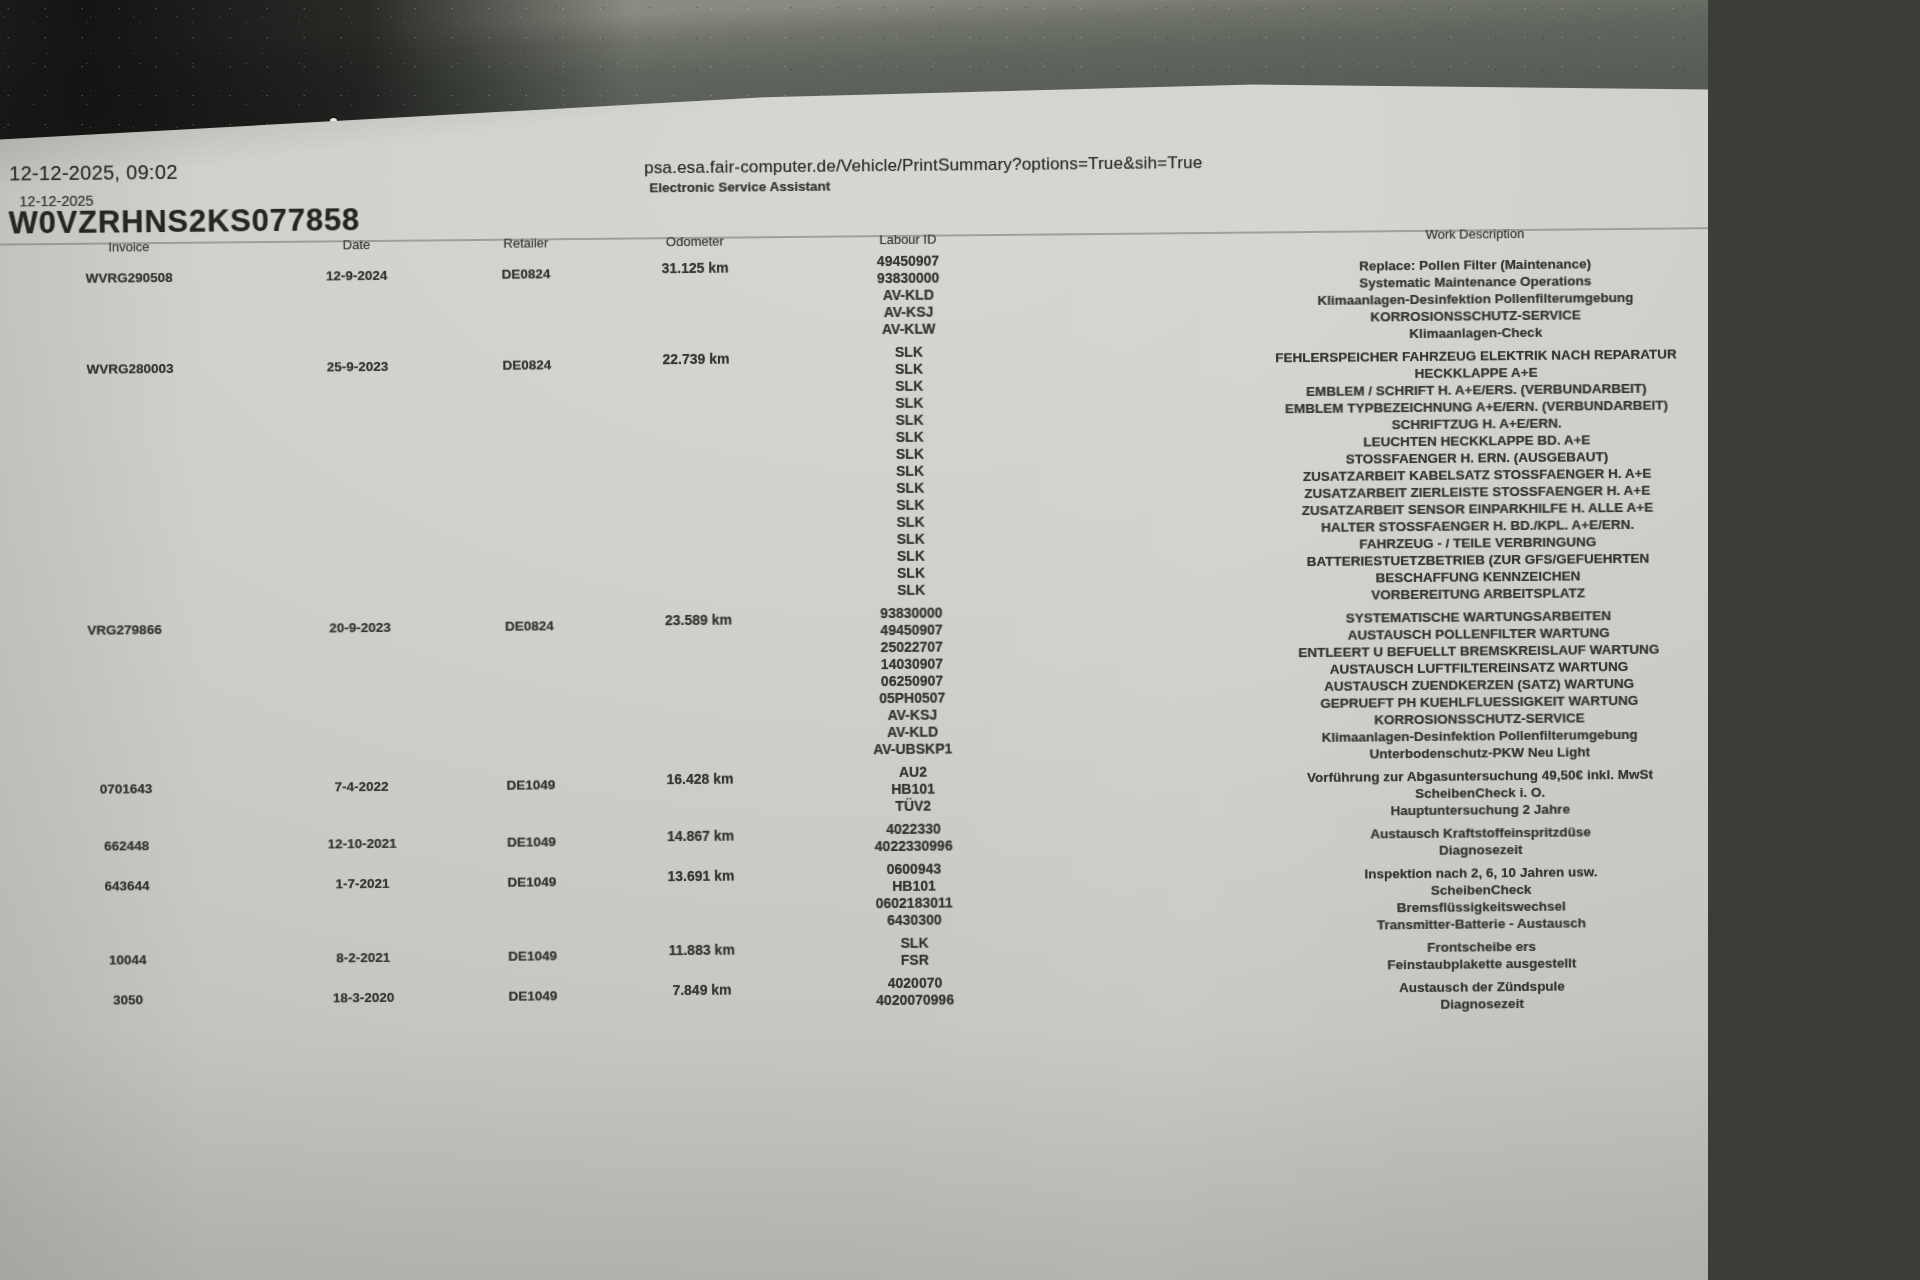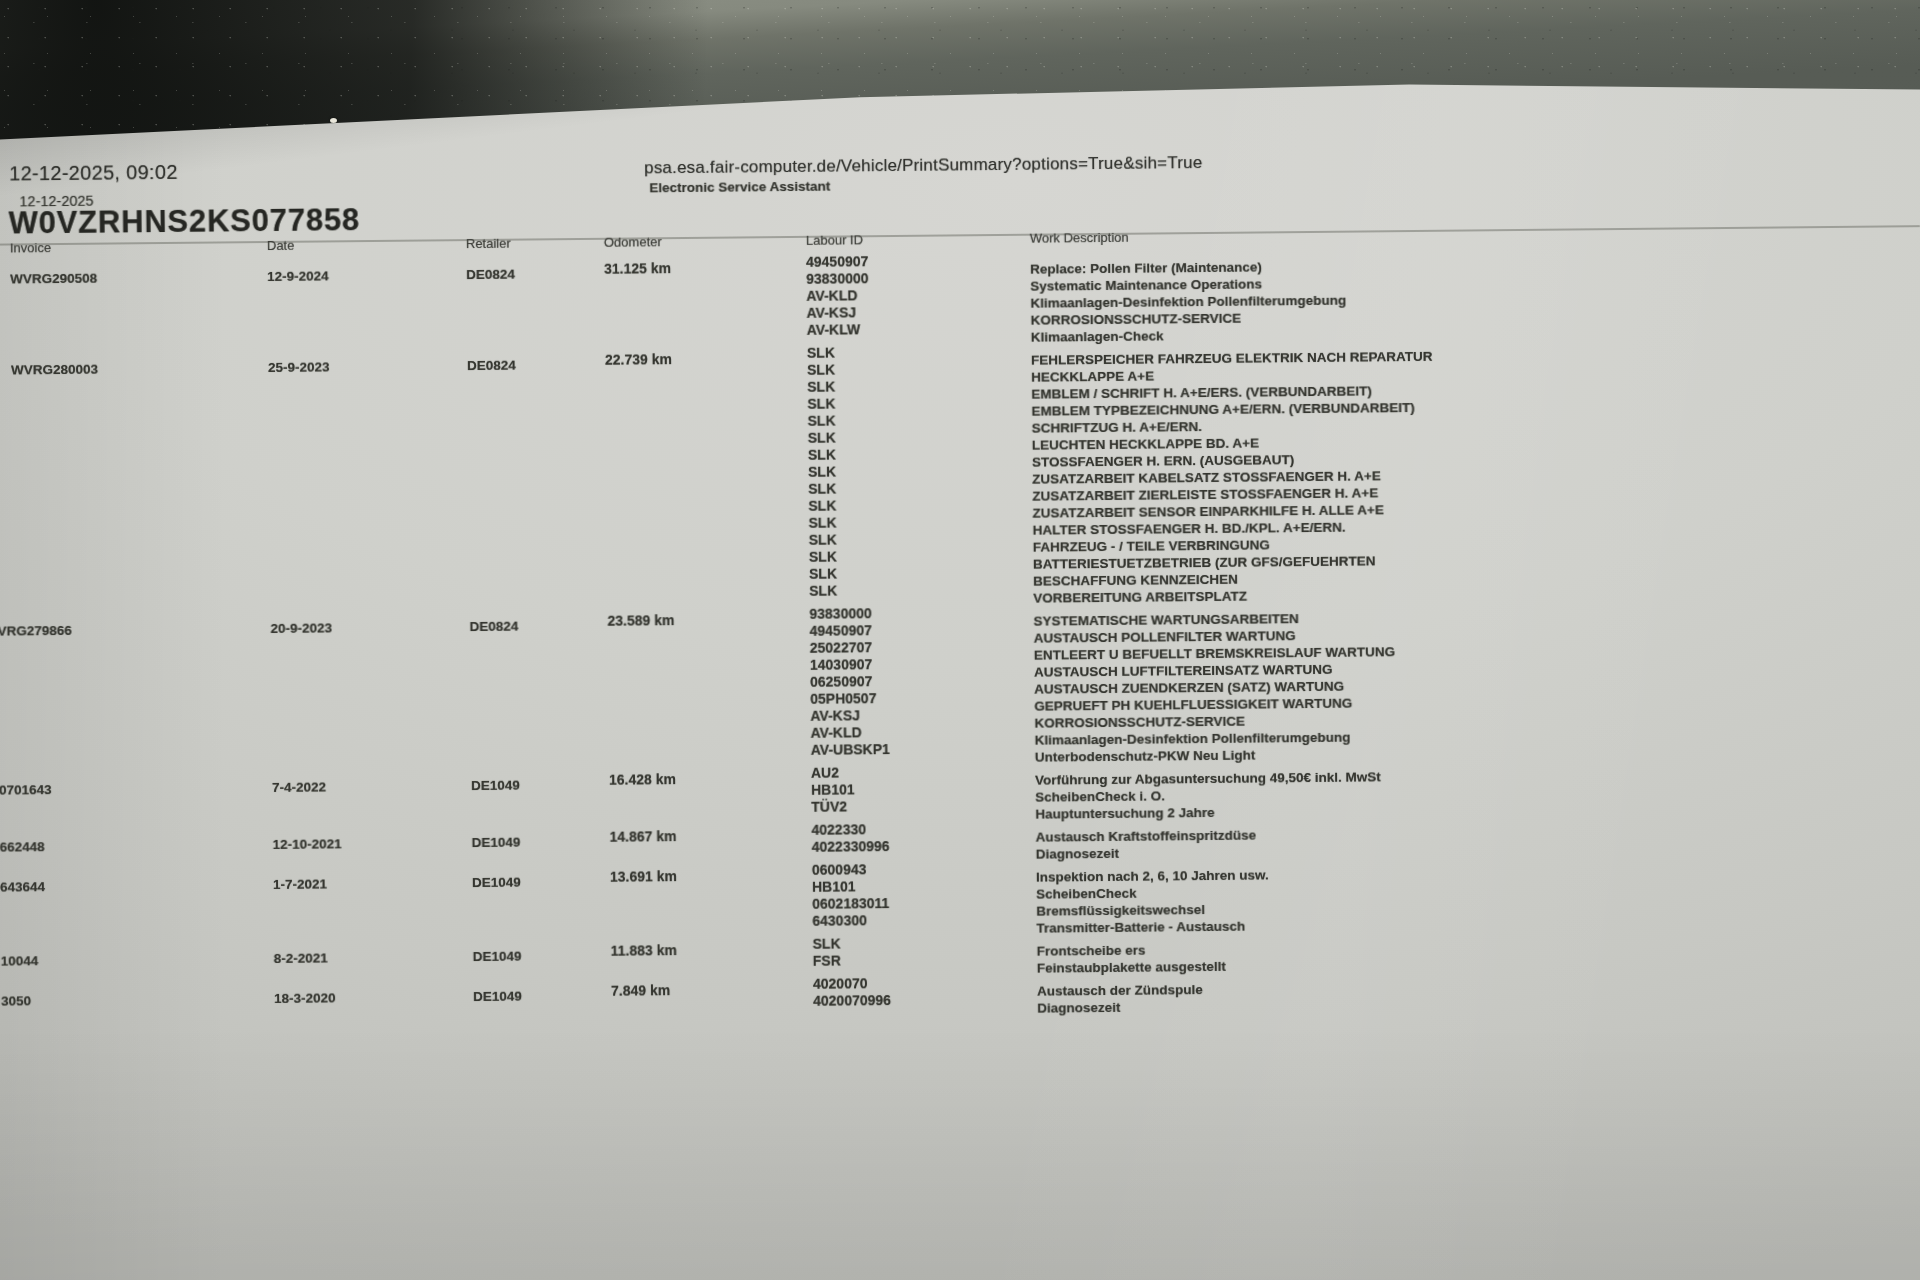"12-12-2025, 09:02" .scene { text-align: none -> center; width: 1920px -> 1708px }
